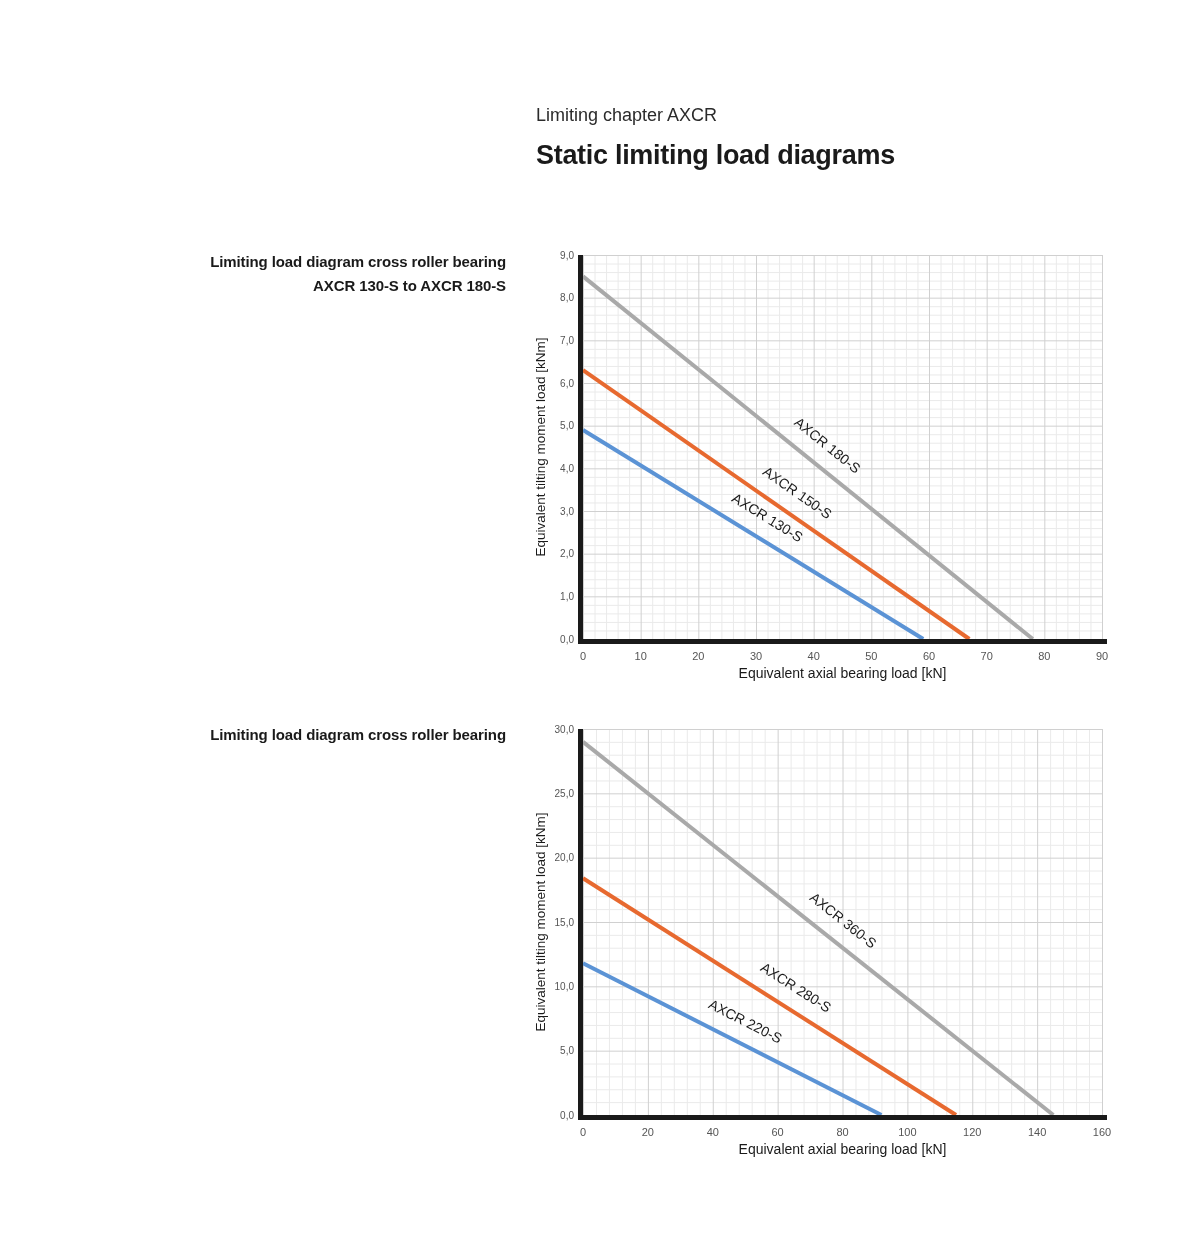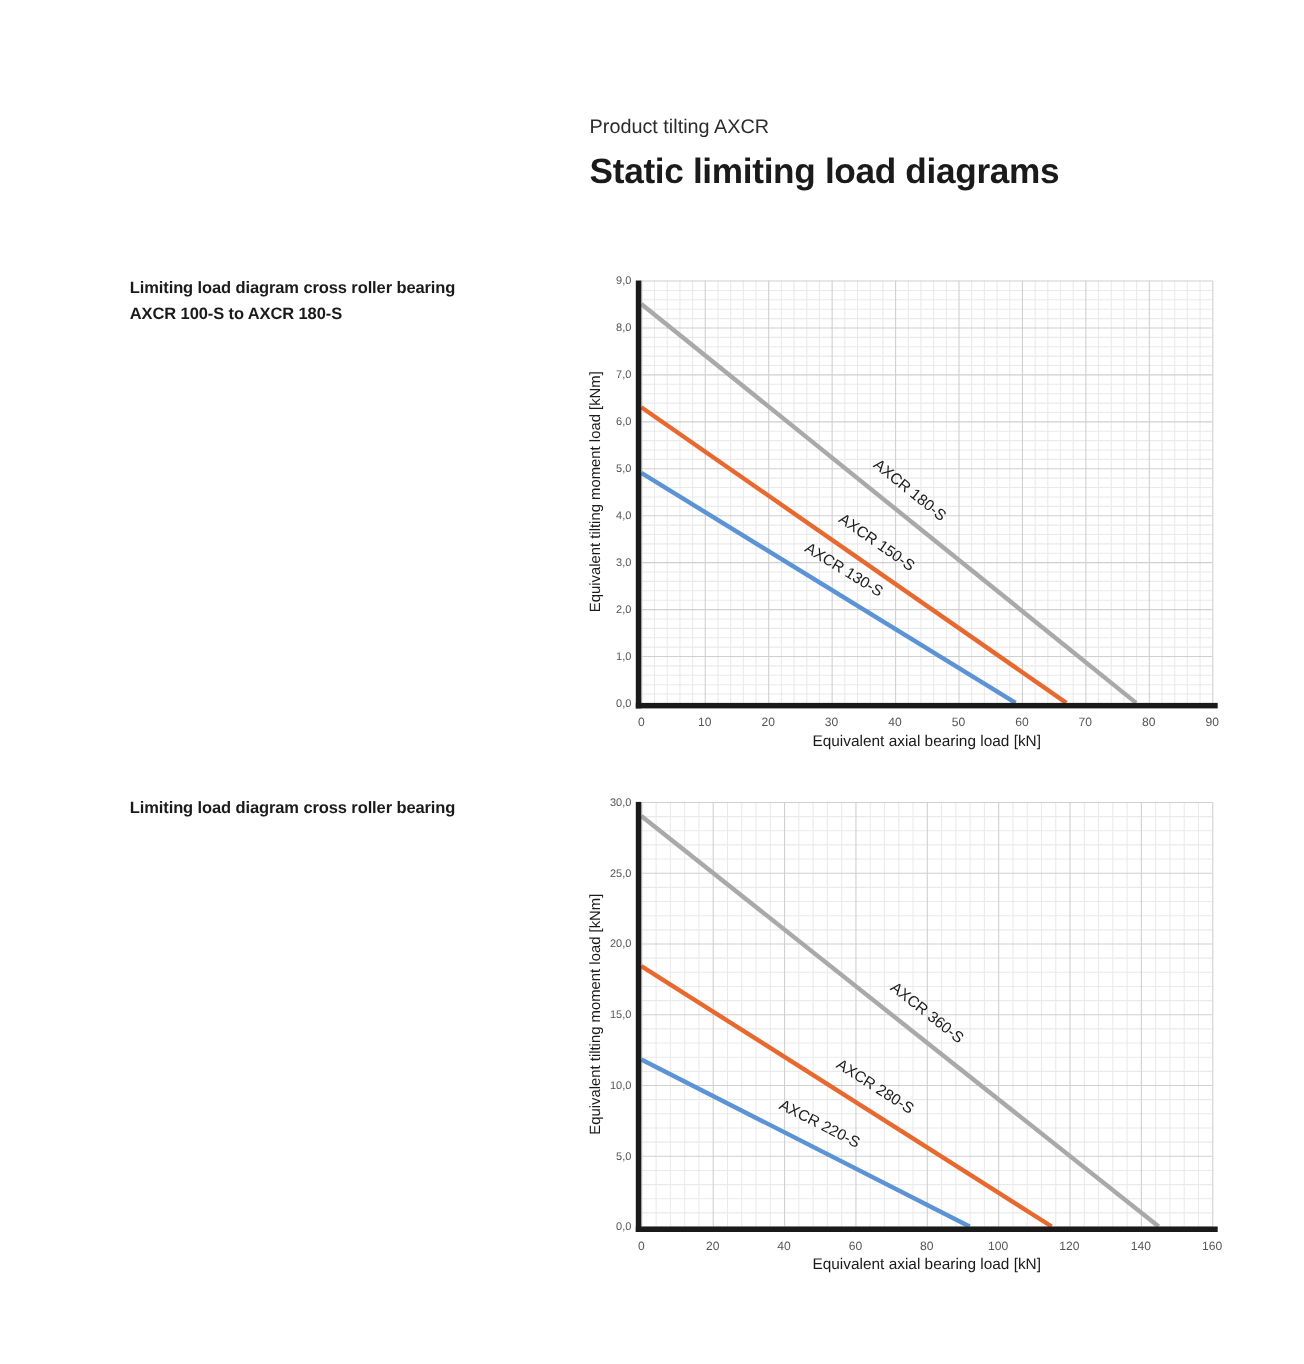"Product tilting AXCR" div.kicker { text: Product tilting -> Limiting chapter }
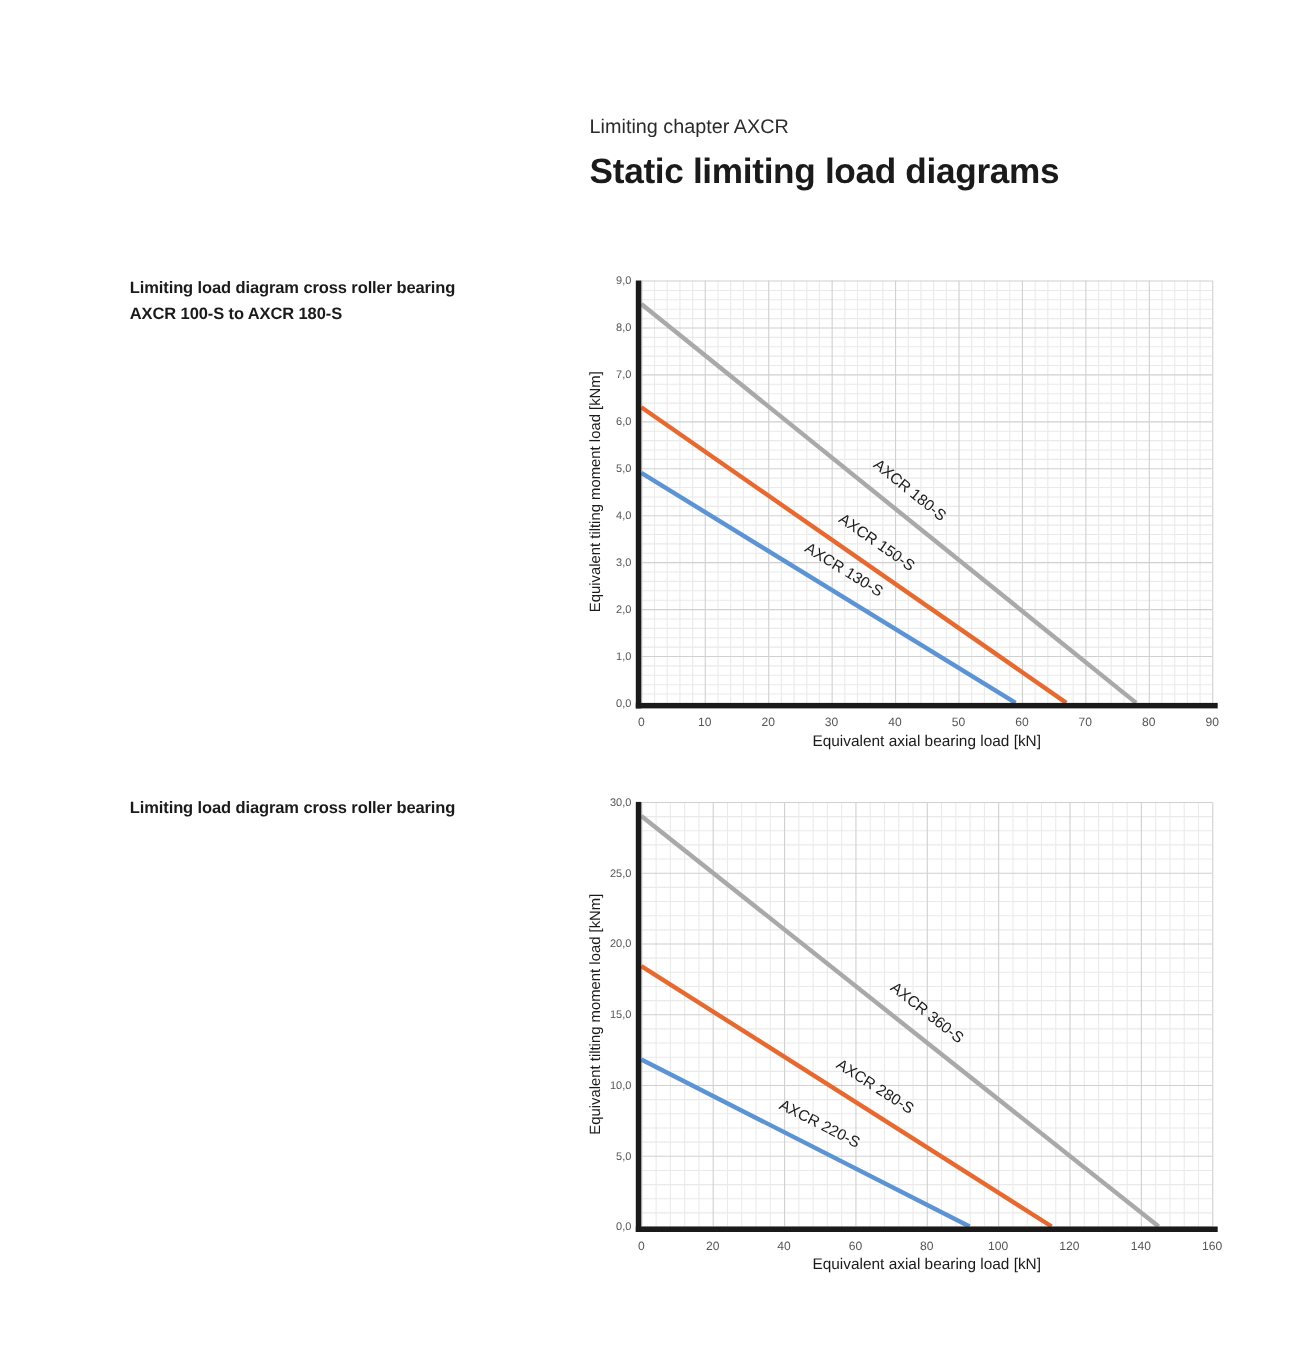"Static limiting load diagrams" .doc-title { font-size: 32px -> 27px }
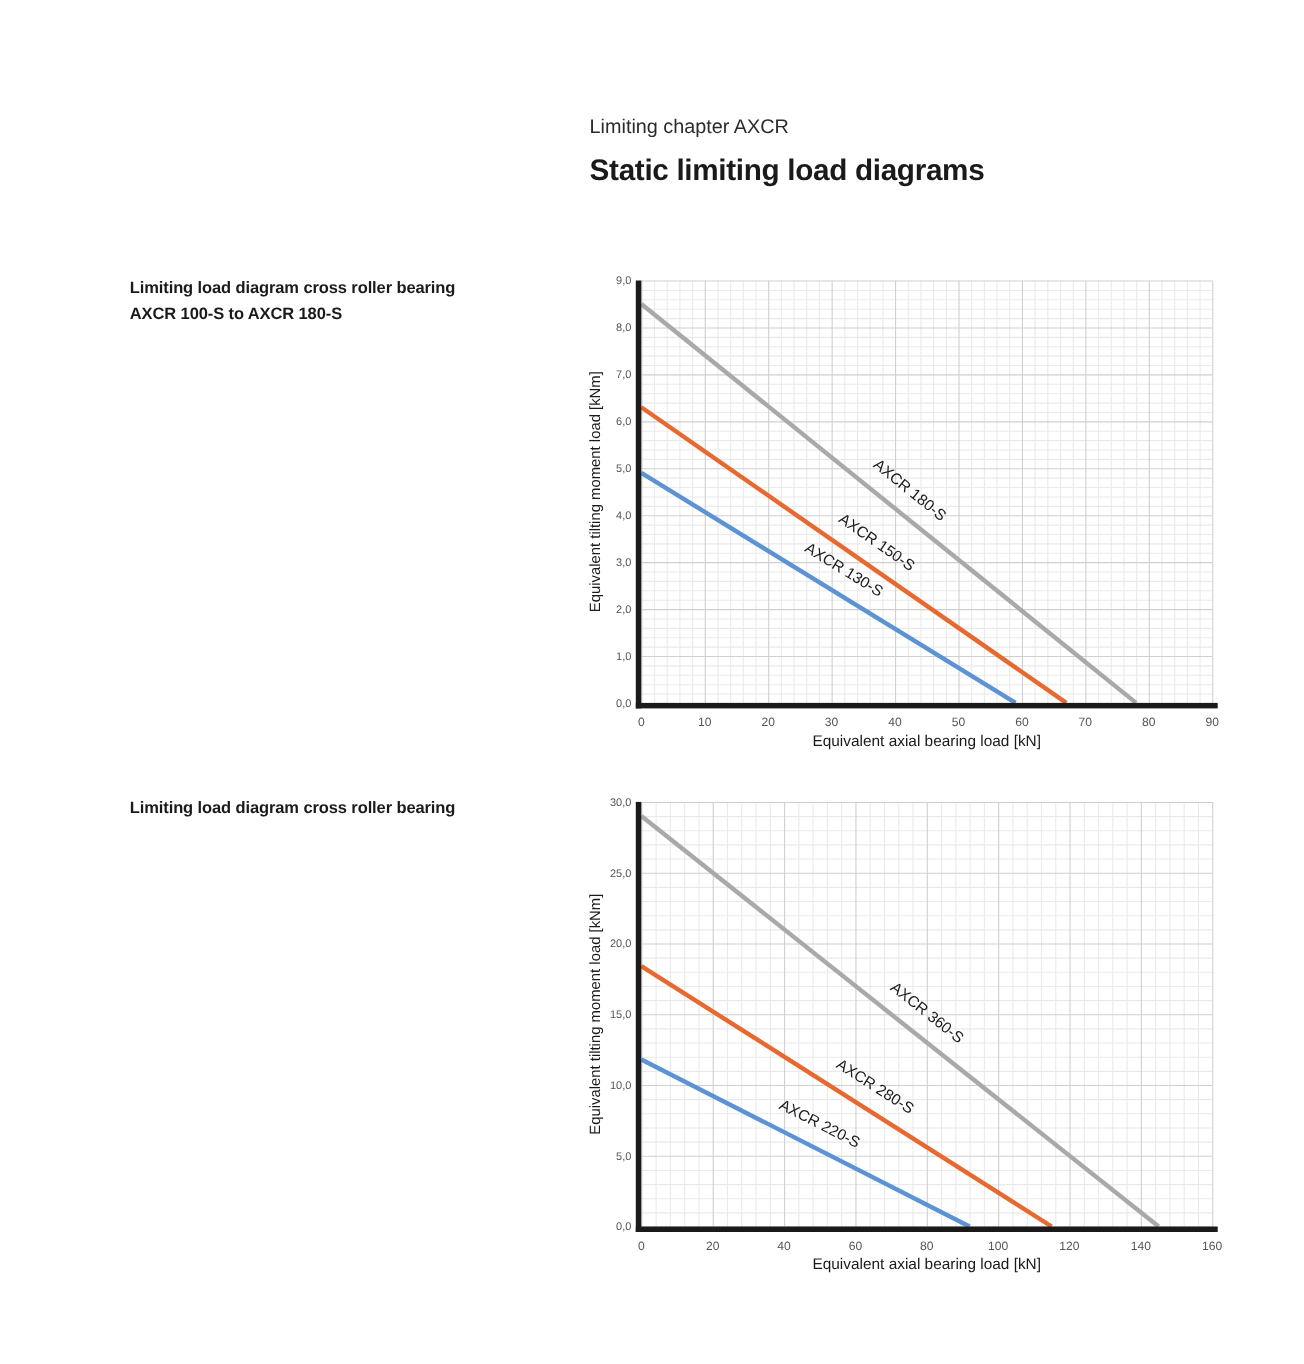"Limiting load diagram cross roller" .side-title { text-align: left -> right }
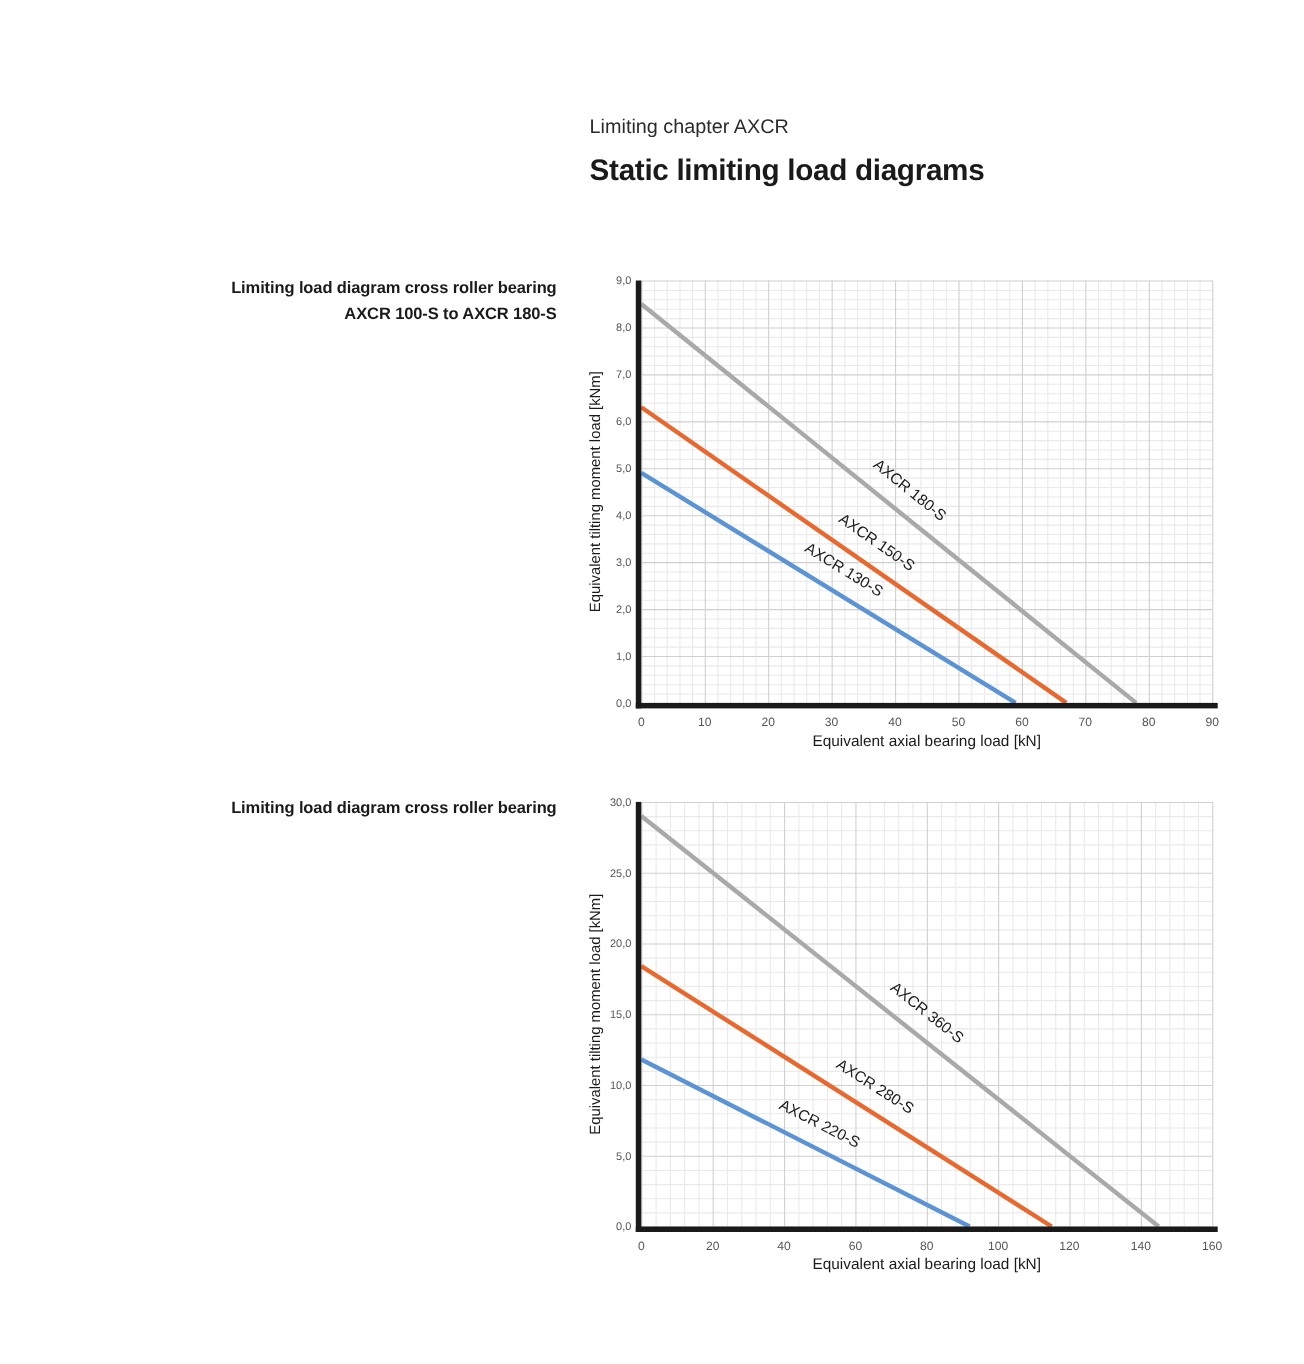"AXCR 100-S to AXCR 180-S" div { text: 100-S -> 130-S }
